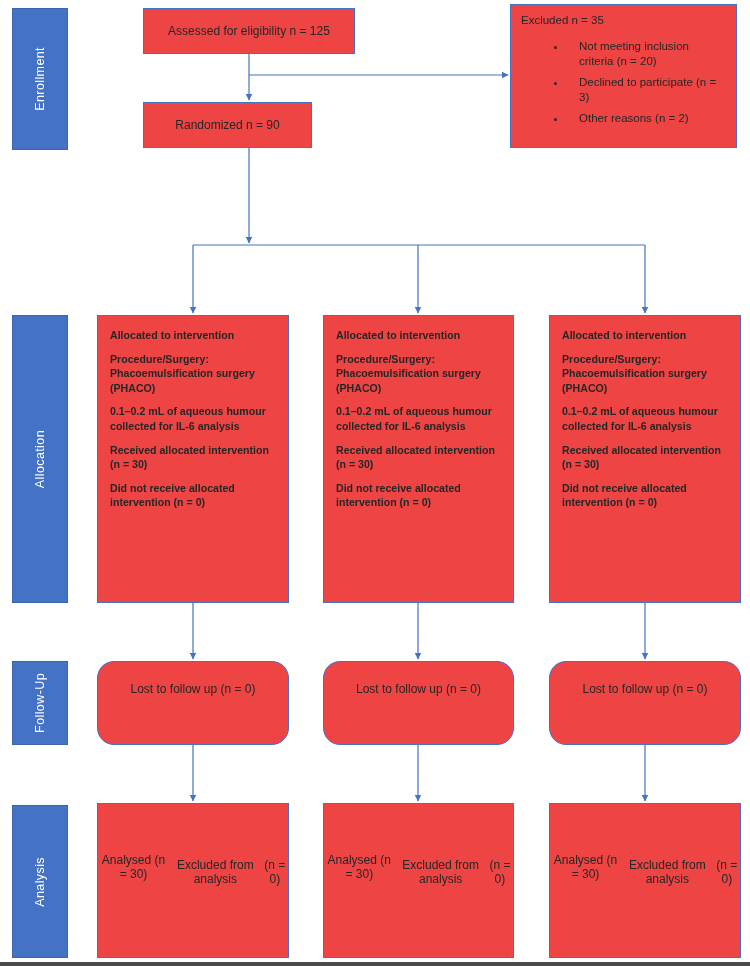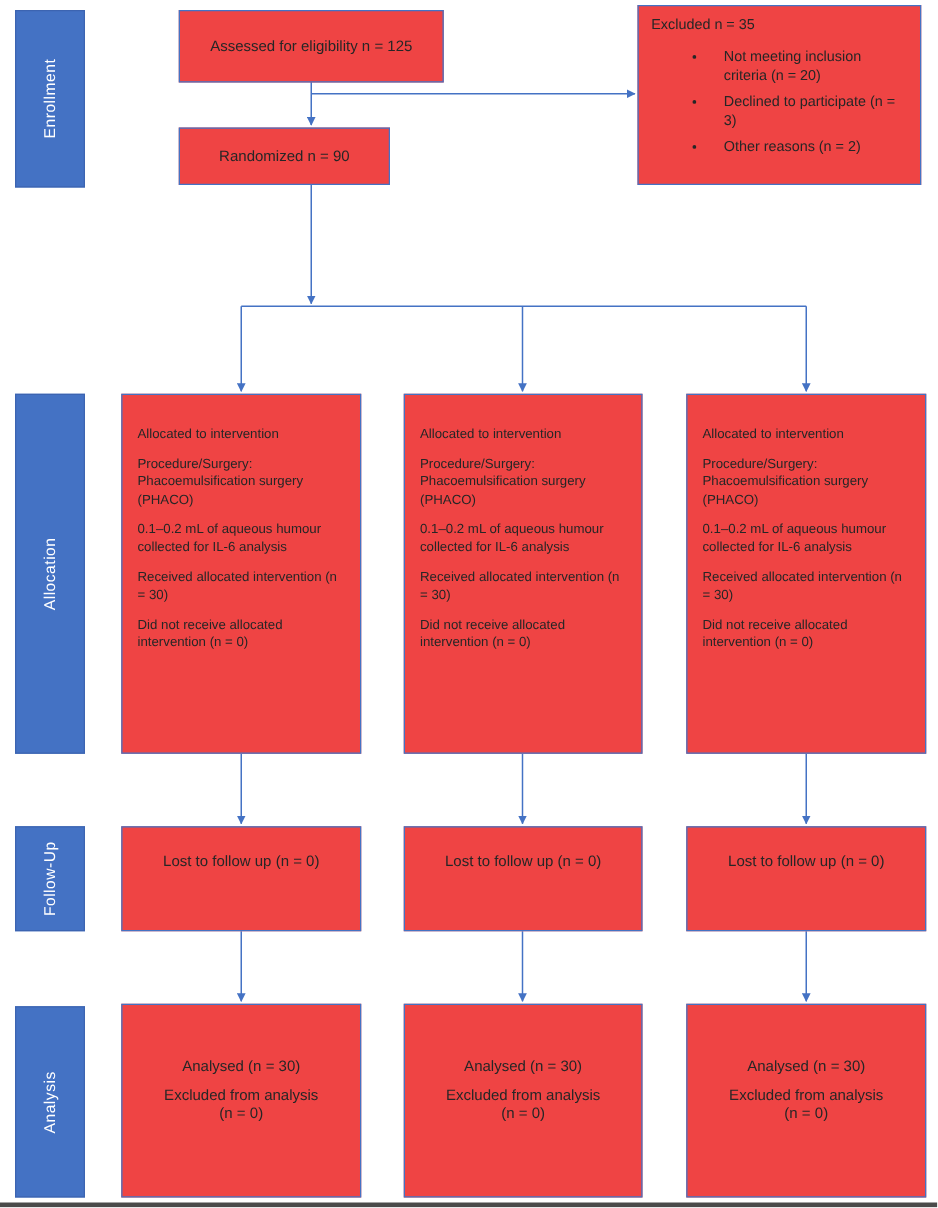"Assessed for eligibility n =" div.box { height: 58px -> 46px }
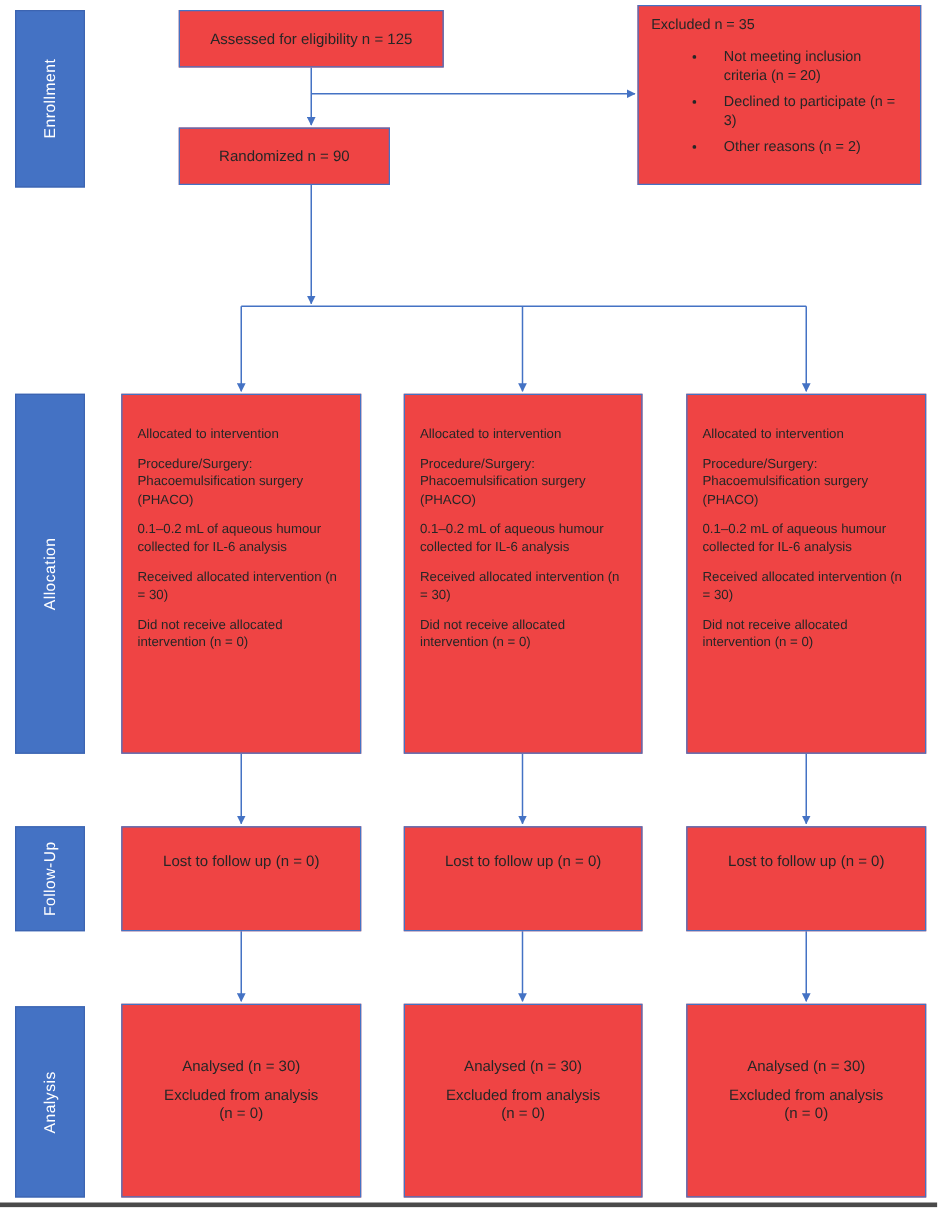"Allocated to intervention" .alloc { font-weight: none -> bold; padding: 24px 12px -> 12px 12px }
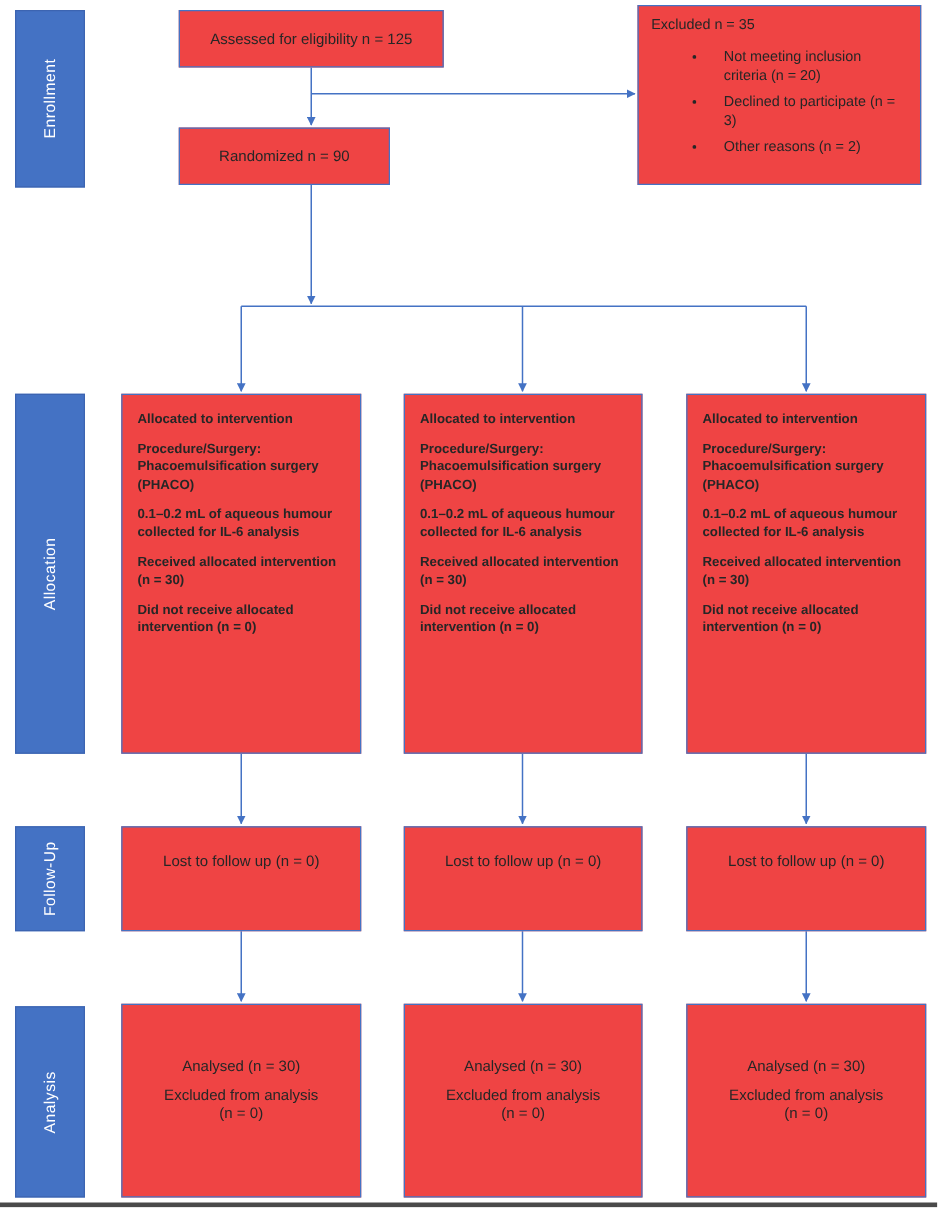"Lost to follow up (n" .followup-box { border-radius: none -> 17px }
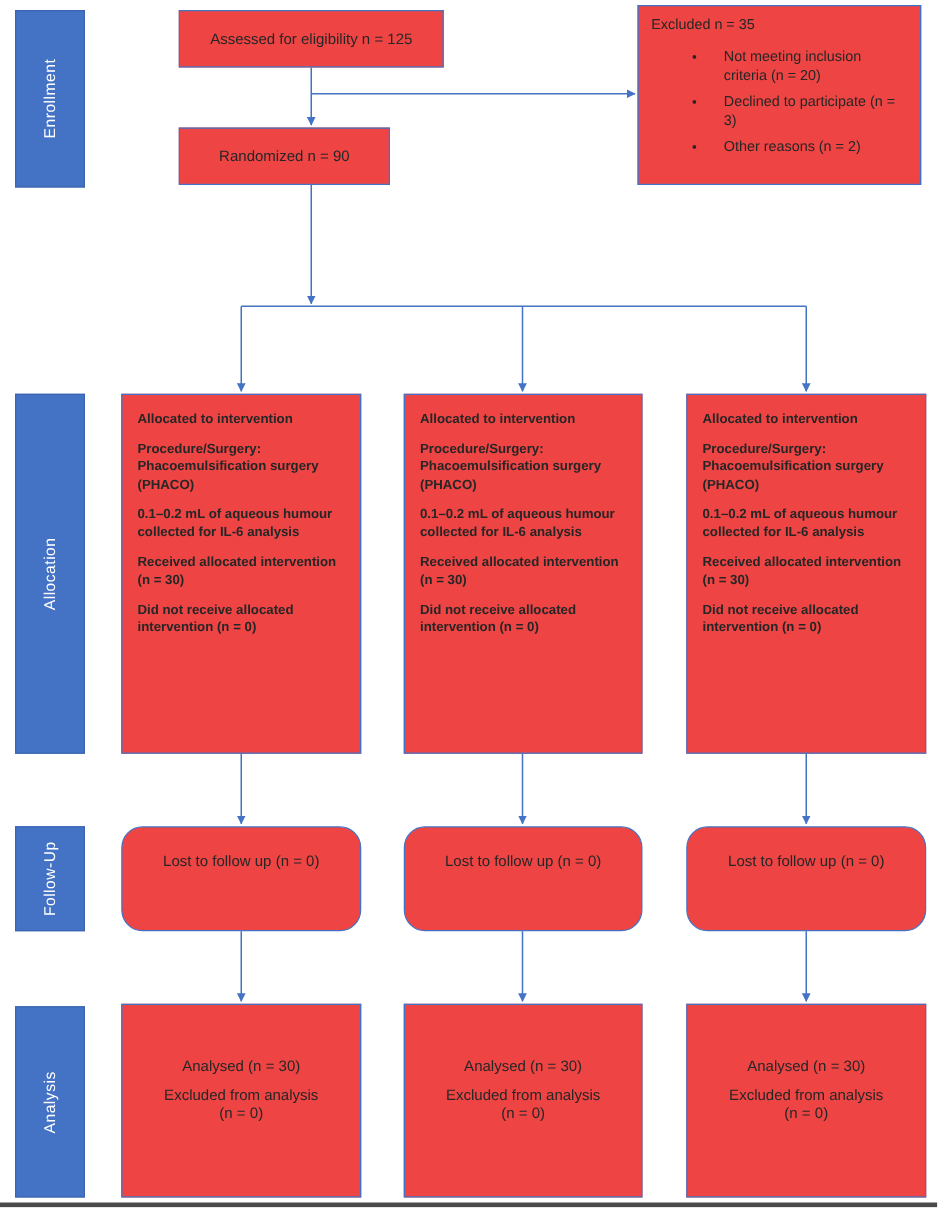"Analysed (n = 30)" .analysis-box { flex-direction: column -> row }
